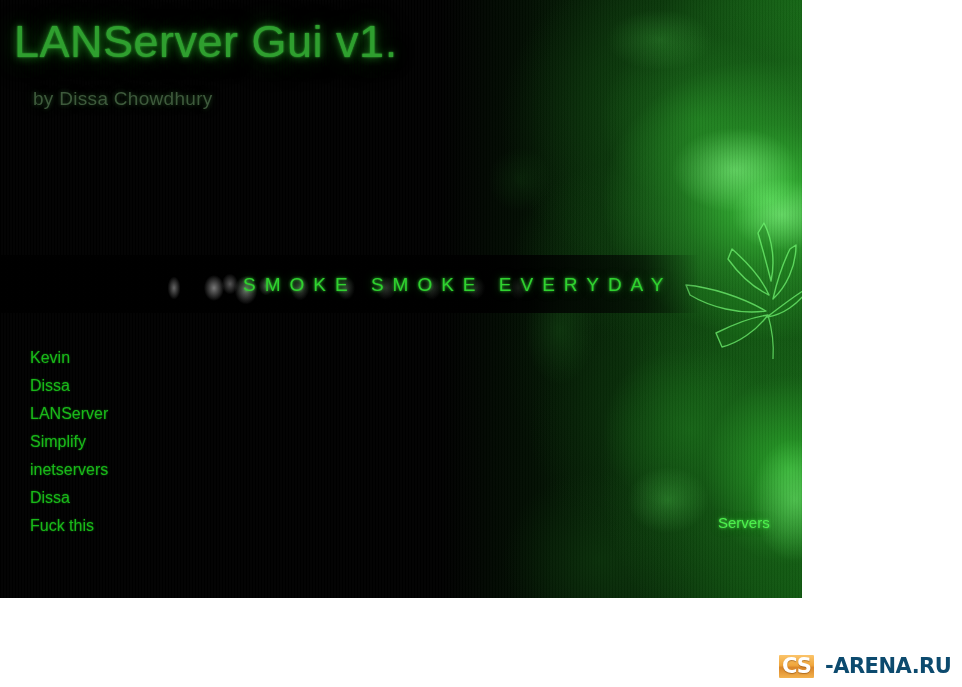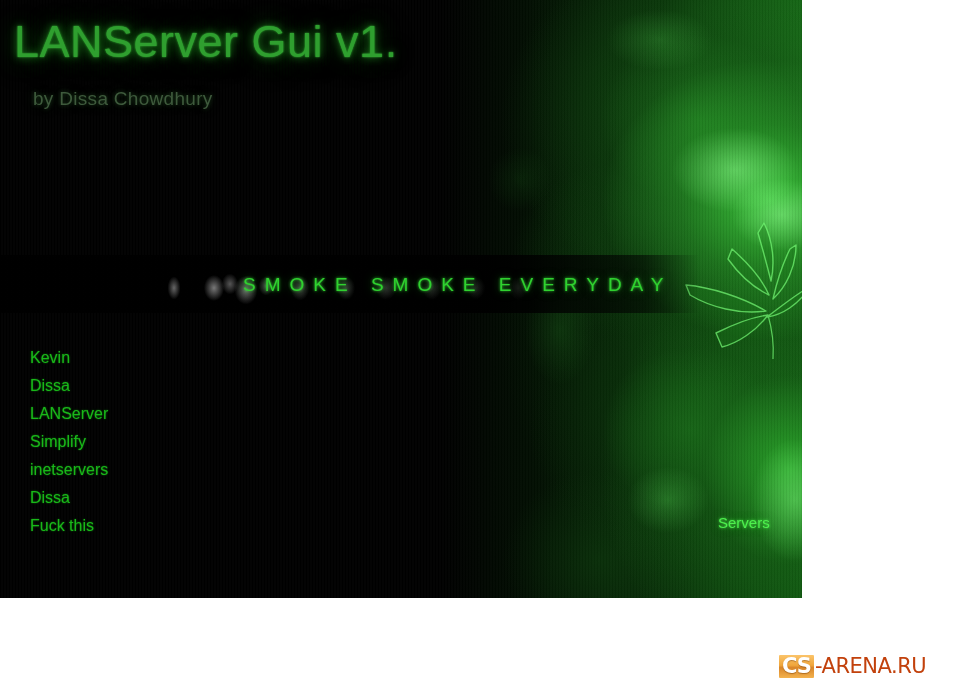"-ARENA.RU" #watermark-rest { color: #c2410c -> #0c4a6e; font-weight: 400 -> 700; margin-left: 1px -> 11px }
